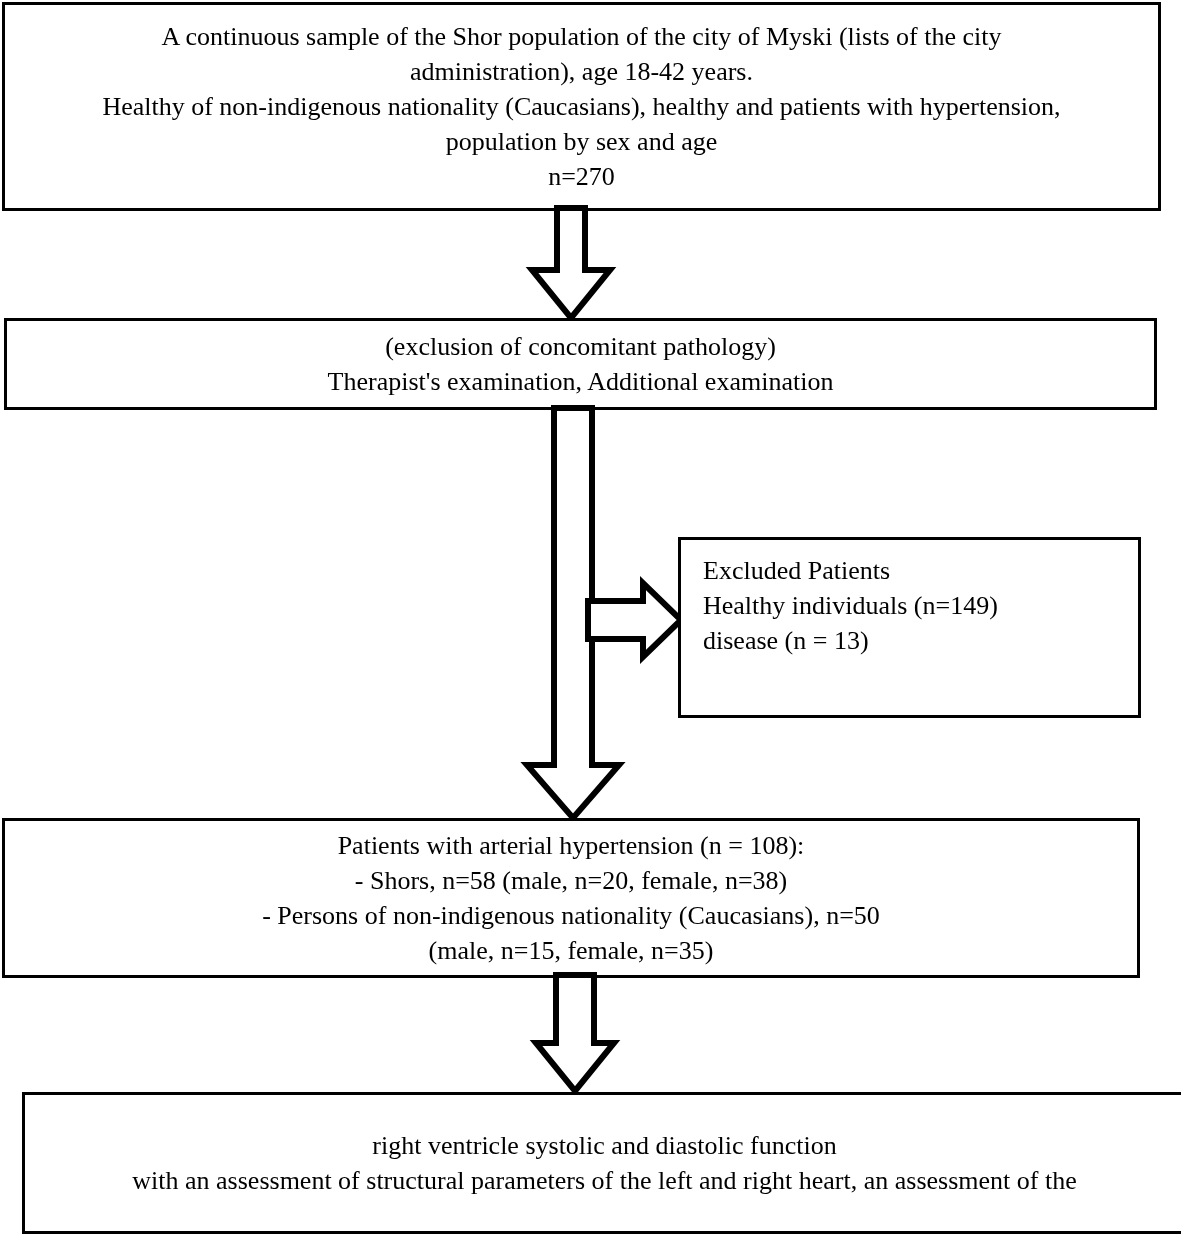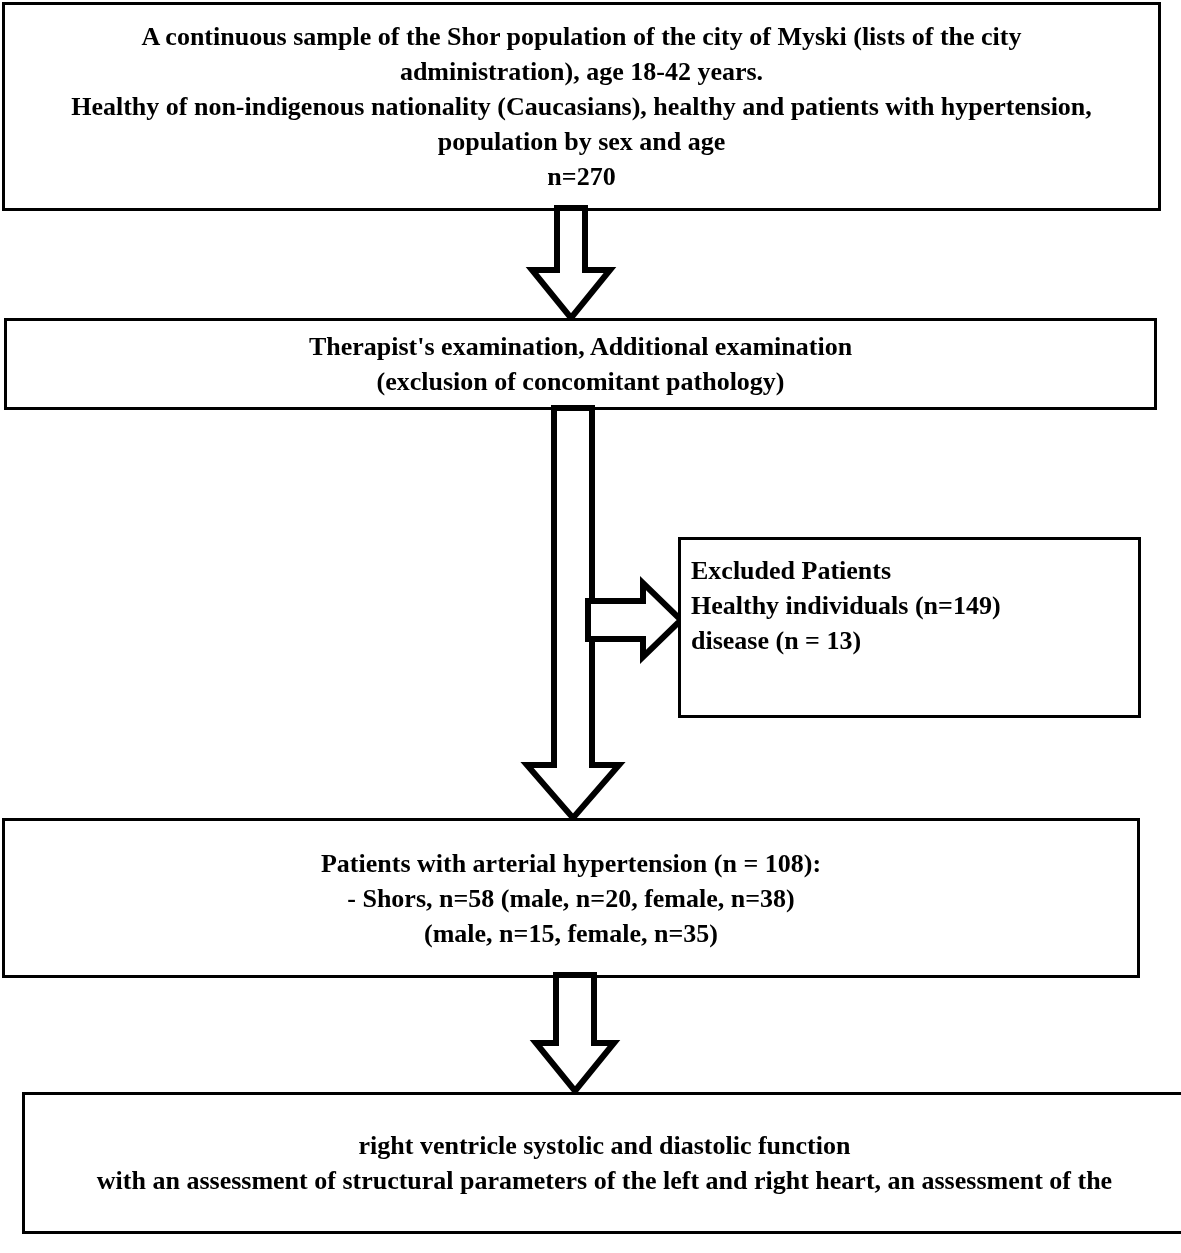"A continuous sample of the" .box { font-weight: bold -> none }
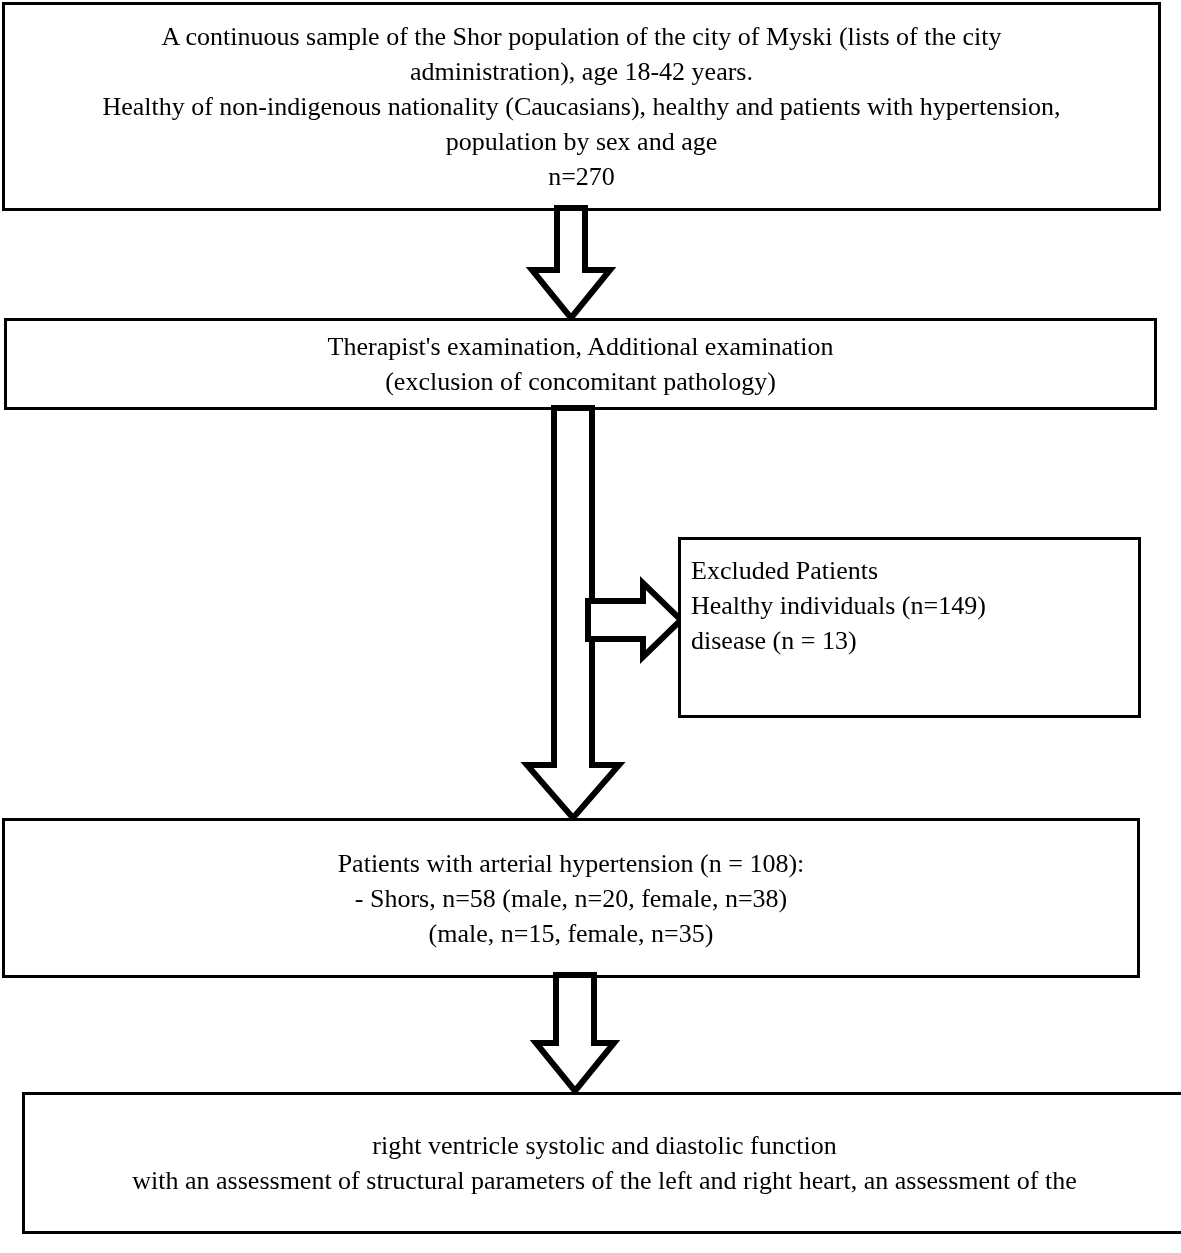"Therapist's examination, Additional" span.line { order: before "(exclusion of concomitant pathology)" -> after "(exclusion of concomitant pathology)" }
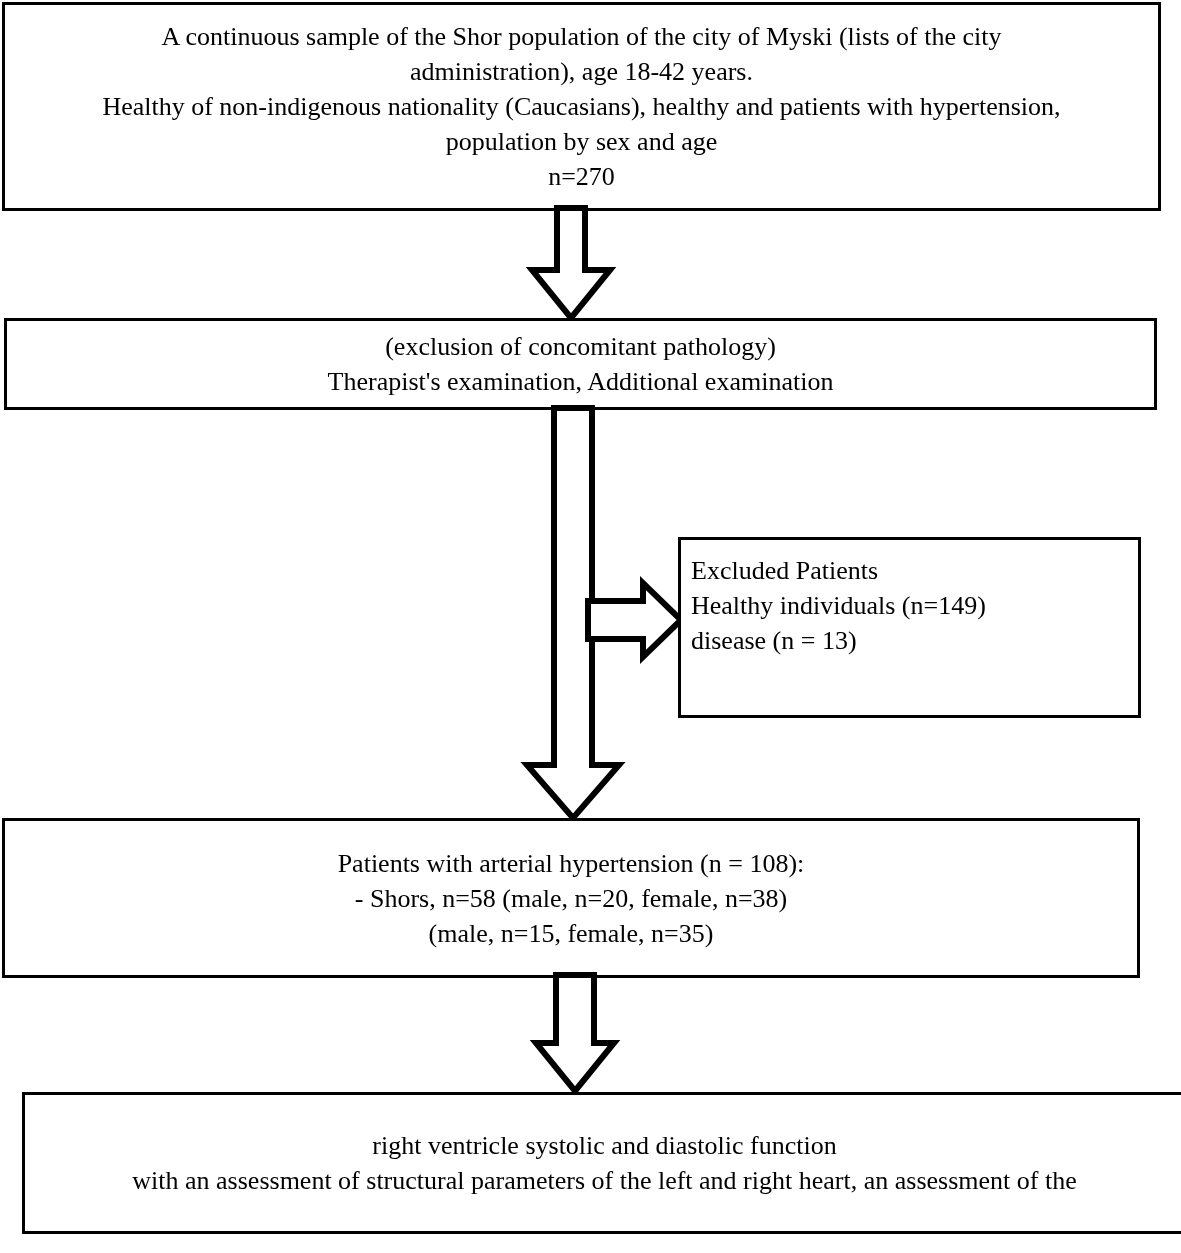"Excluded Patients" .box.left-align .line { padding-left: 10px -> 22px }
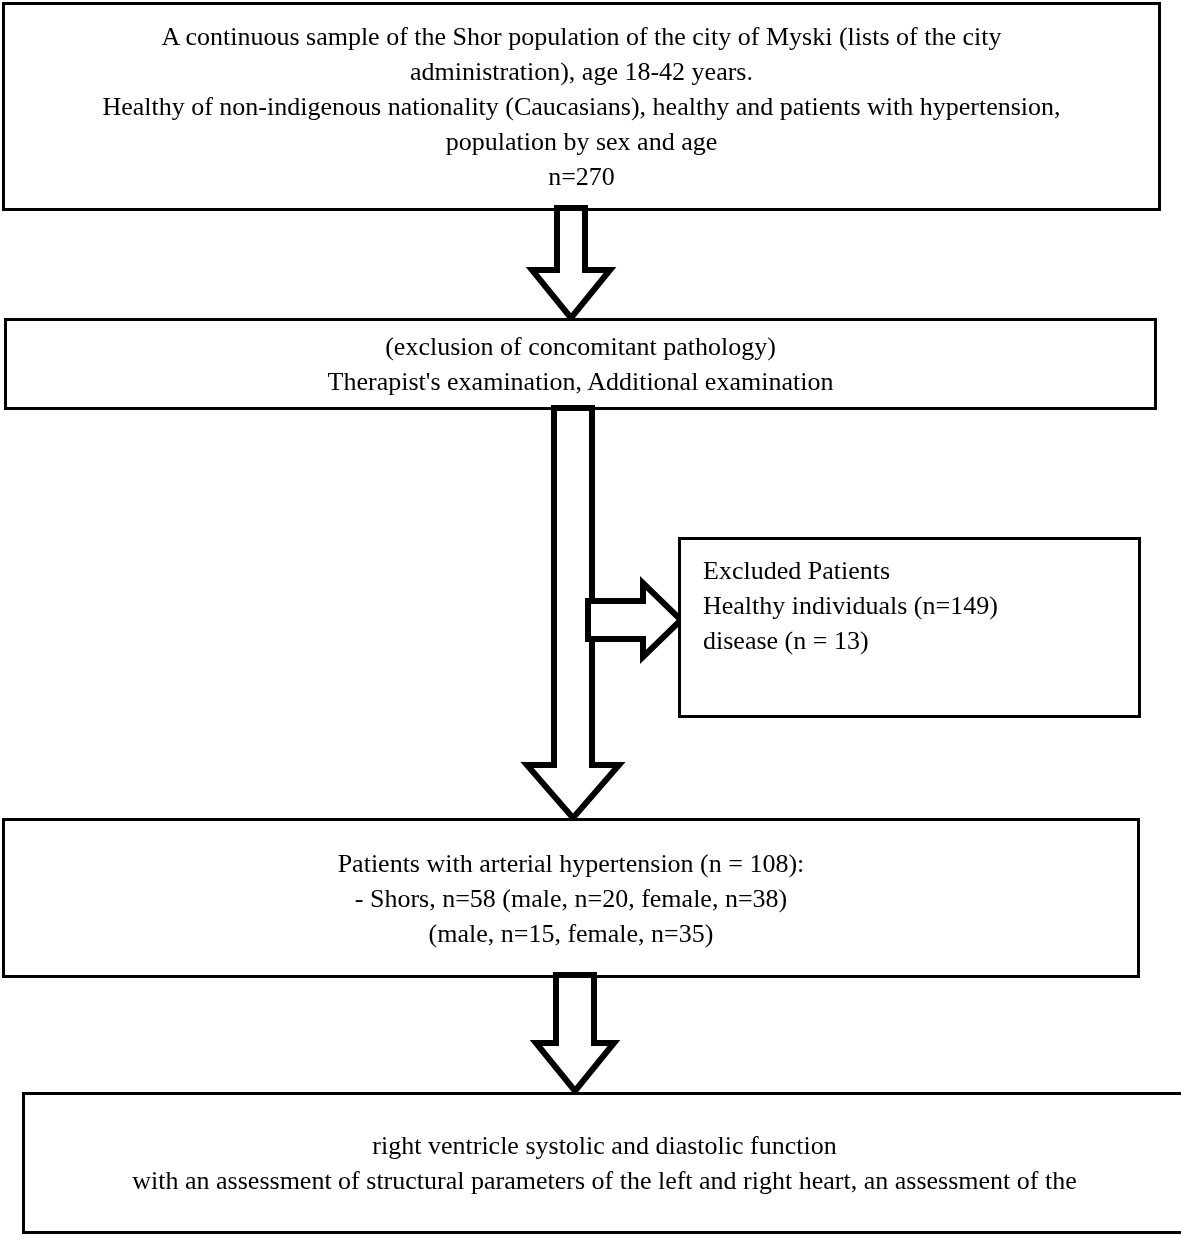"- Persons of non-indigenous nationality" span.line { html: none -> <span>- Persons of non-indigenous nationality (Caucasians), n=50</span> }
